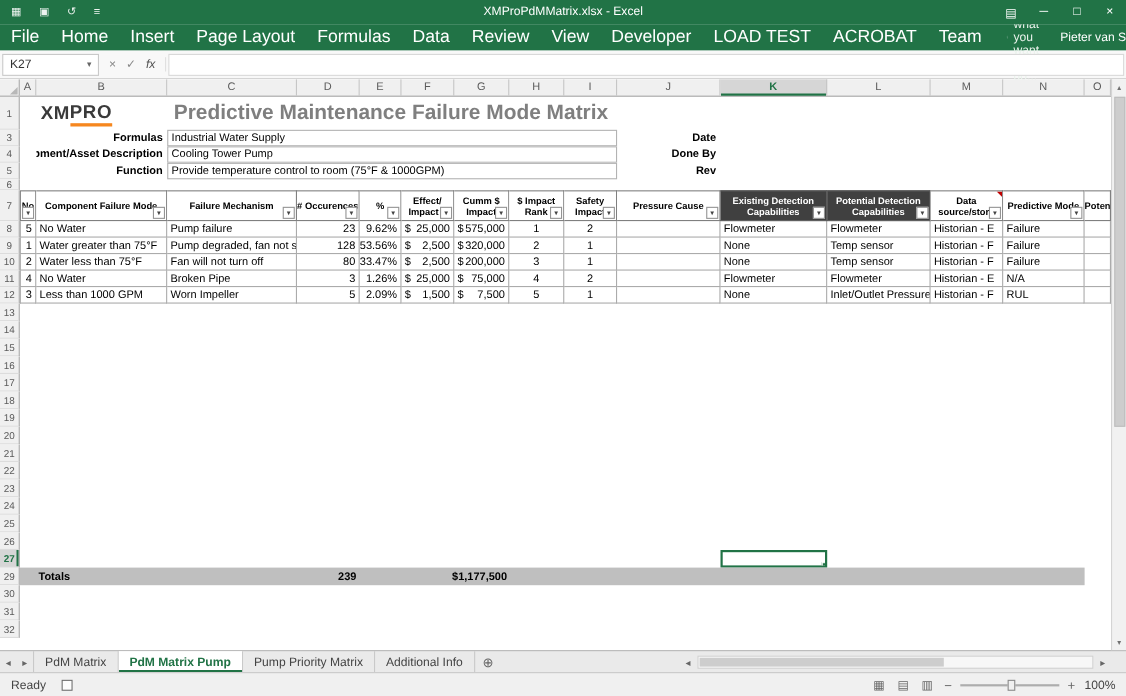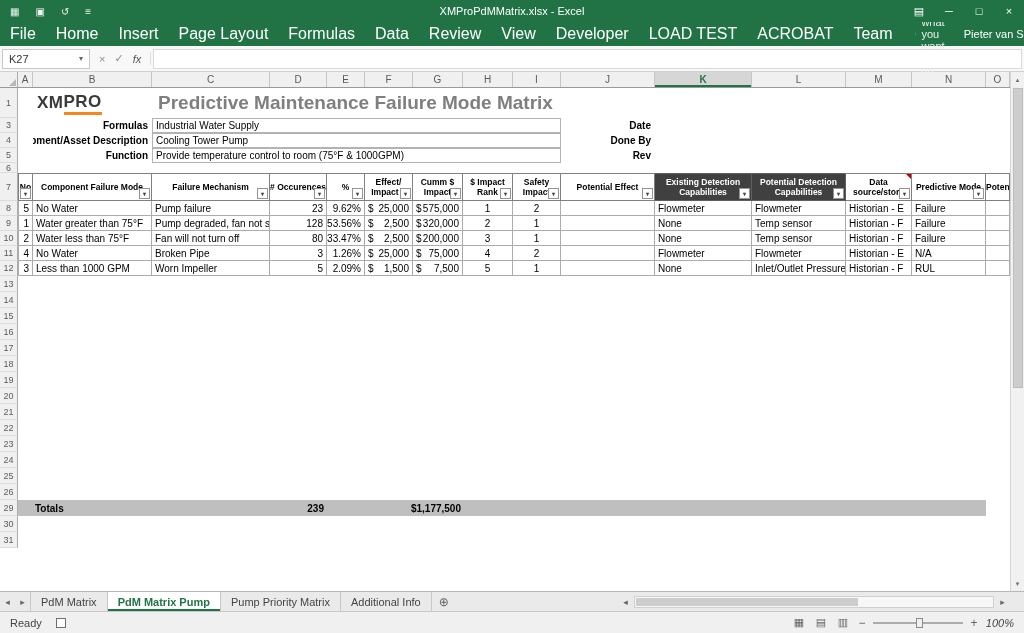"Potential Effect" span.line { text: Potential Effect -> Pressure Cause }
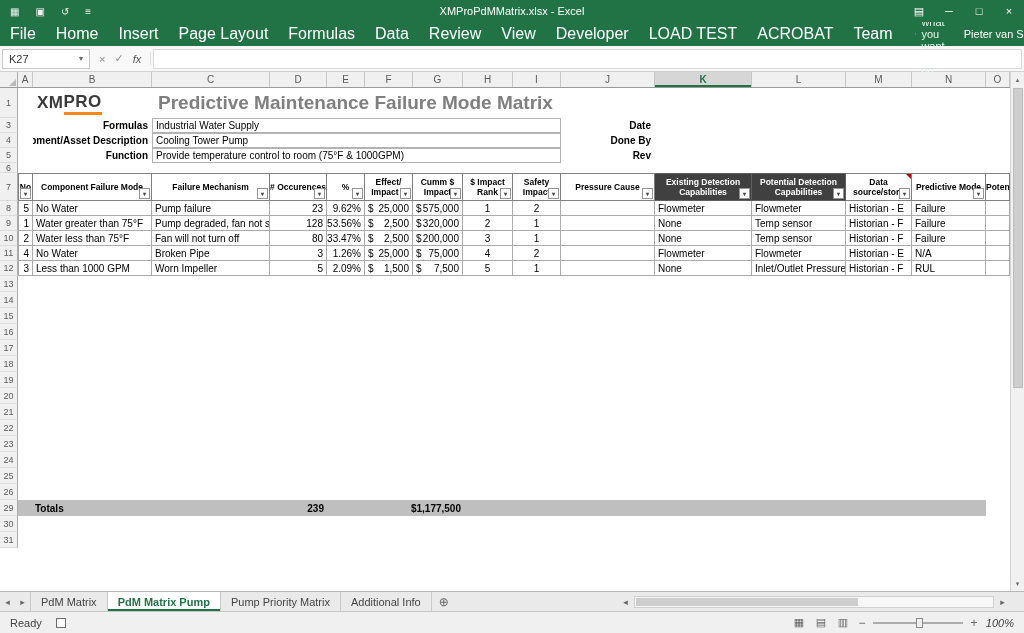"27" div.grid-row { html: none -> <div> <div>27</div> <div></div> <div> <div></div> </div> <div></div> </div> }
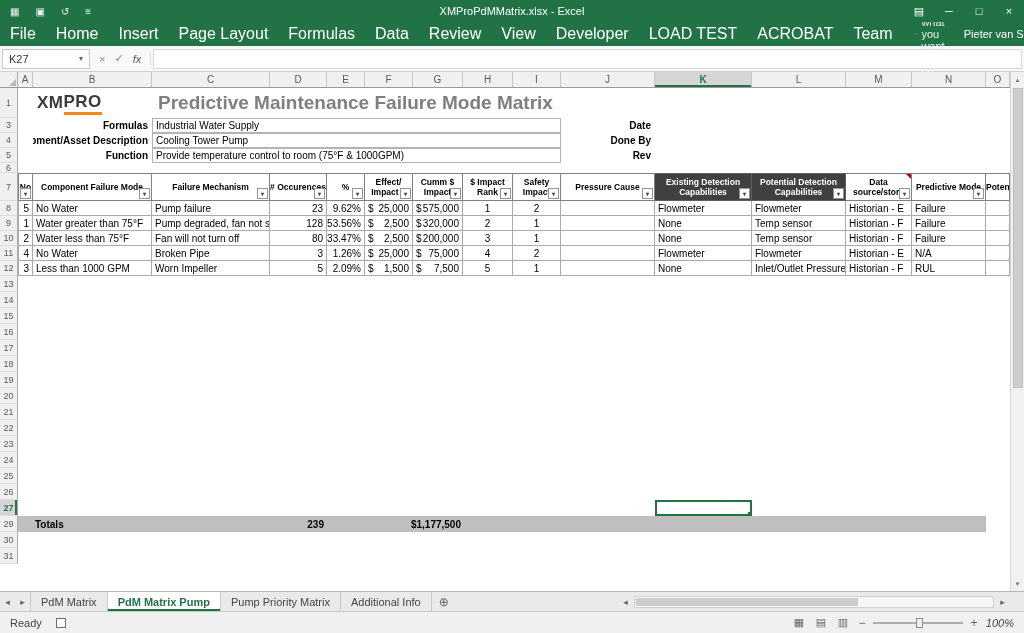"32" div.grid-row { html: none -> <div> <div>32</div> <div></div> </div> }
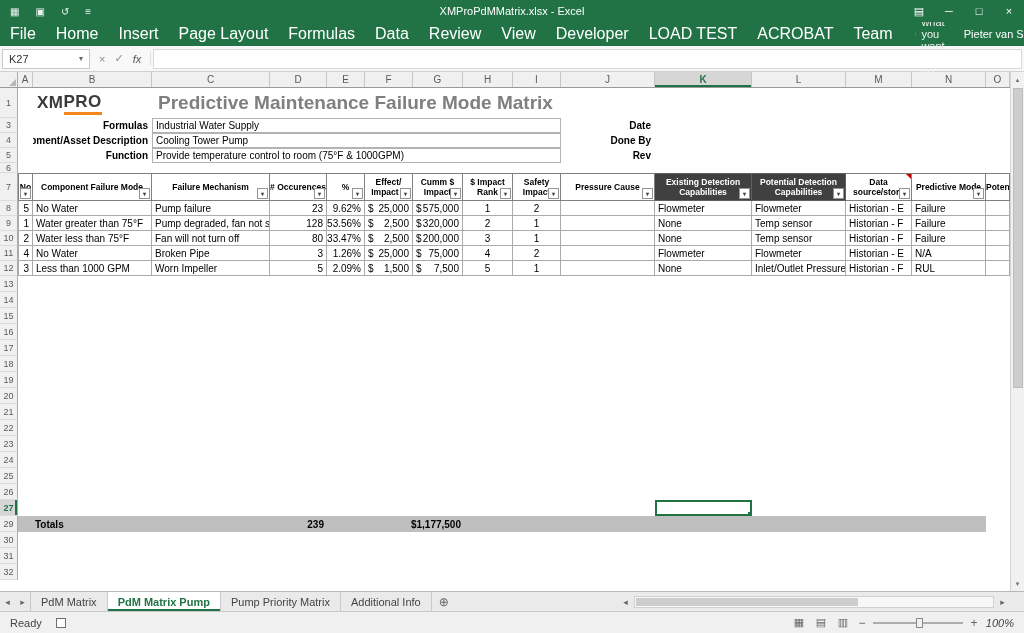"100%" .sb-zoom { font-style: italic -> none }
